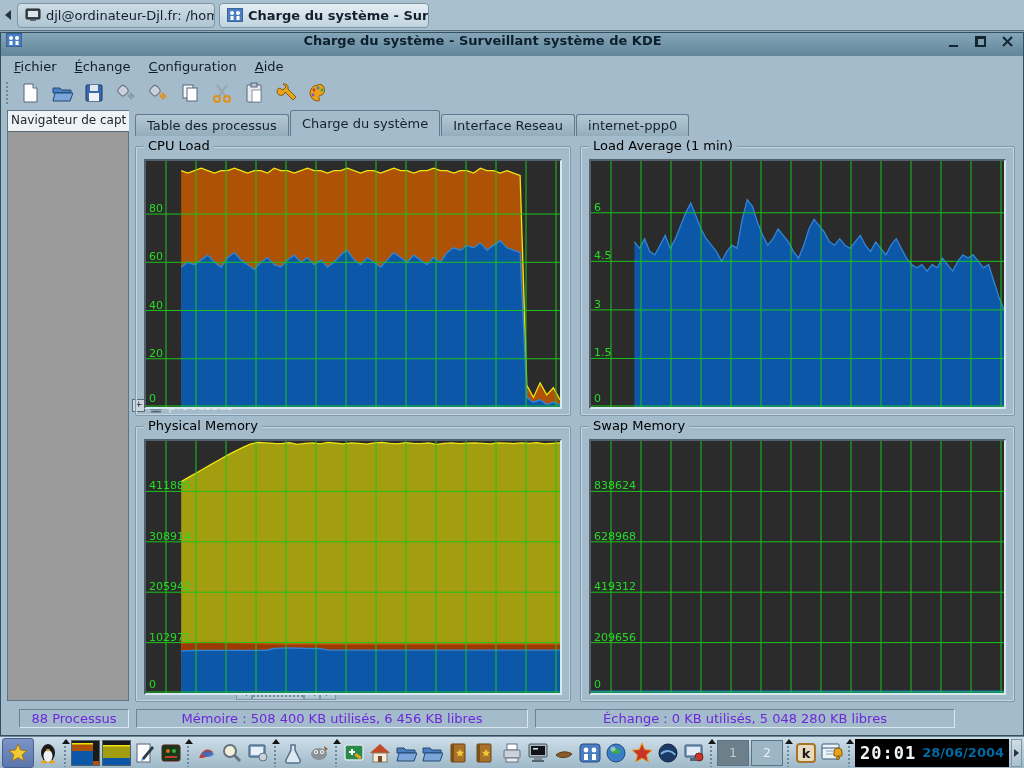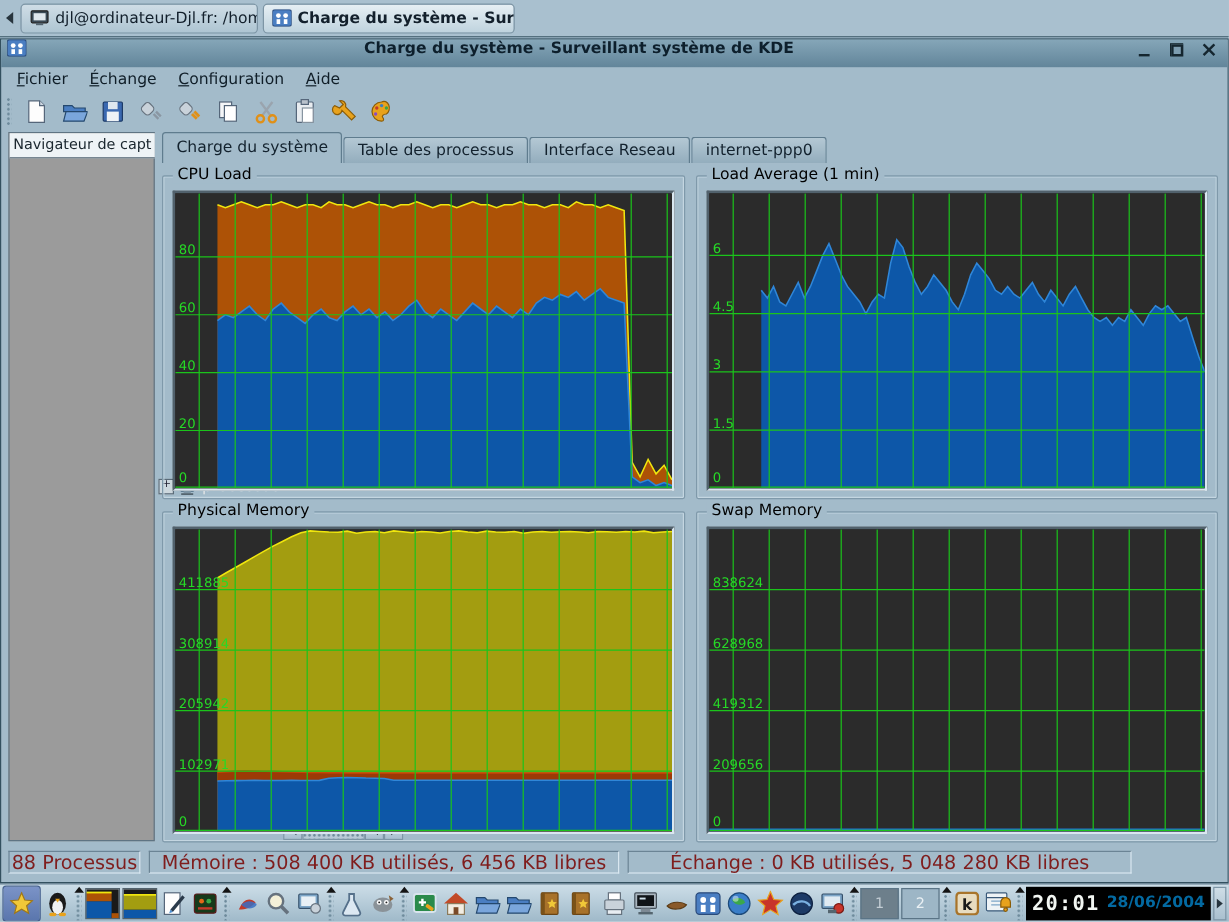"Charge du système" div.tab { order: before "Table des processus" -> after "Table des processus" }
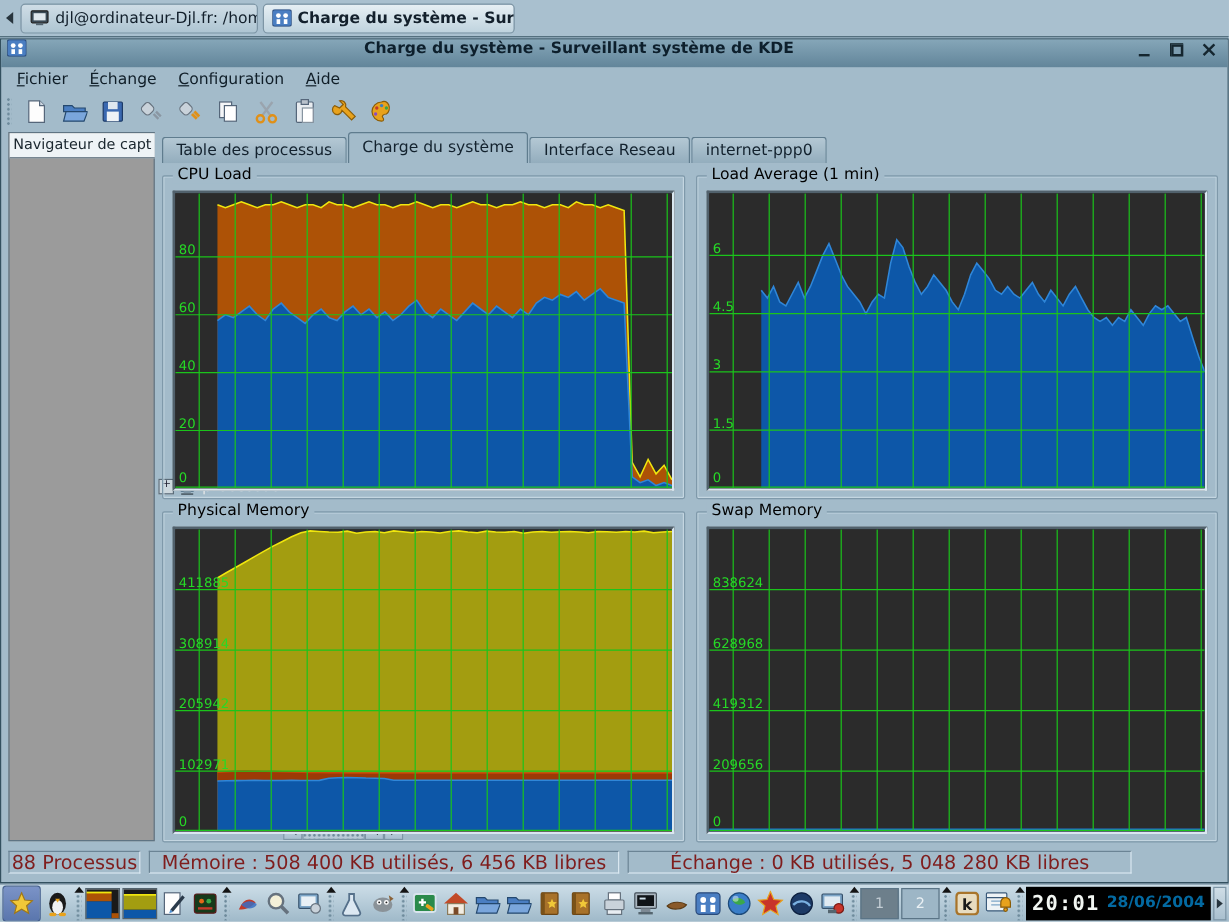"88 Processus" .statusbar { color: #7f1d1d -> #6d28d9; font-size: 16px -> 13px; padding: 2px 6px 4px -> 2px 18px 4px }
